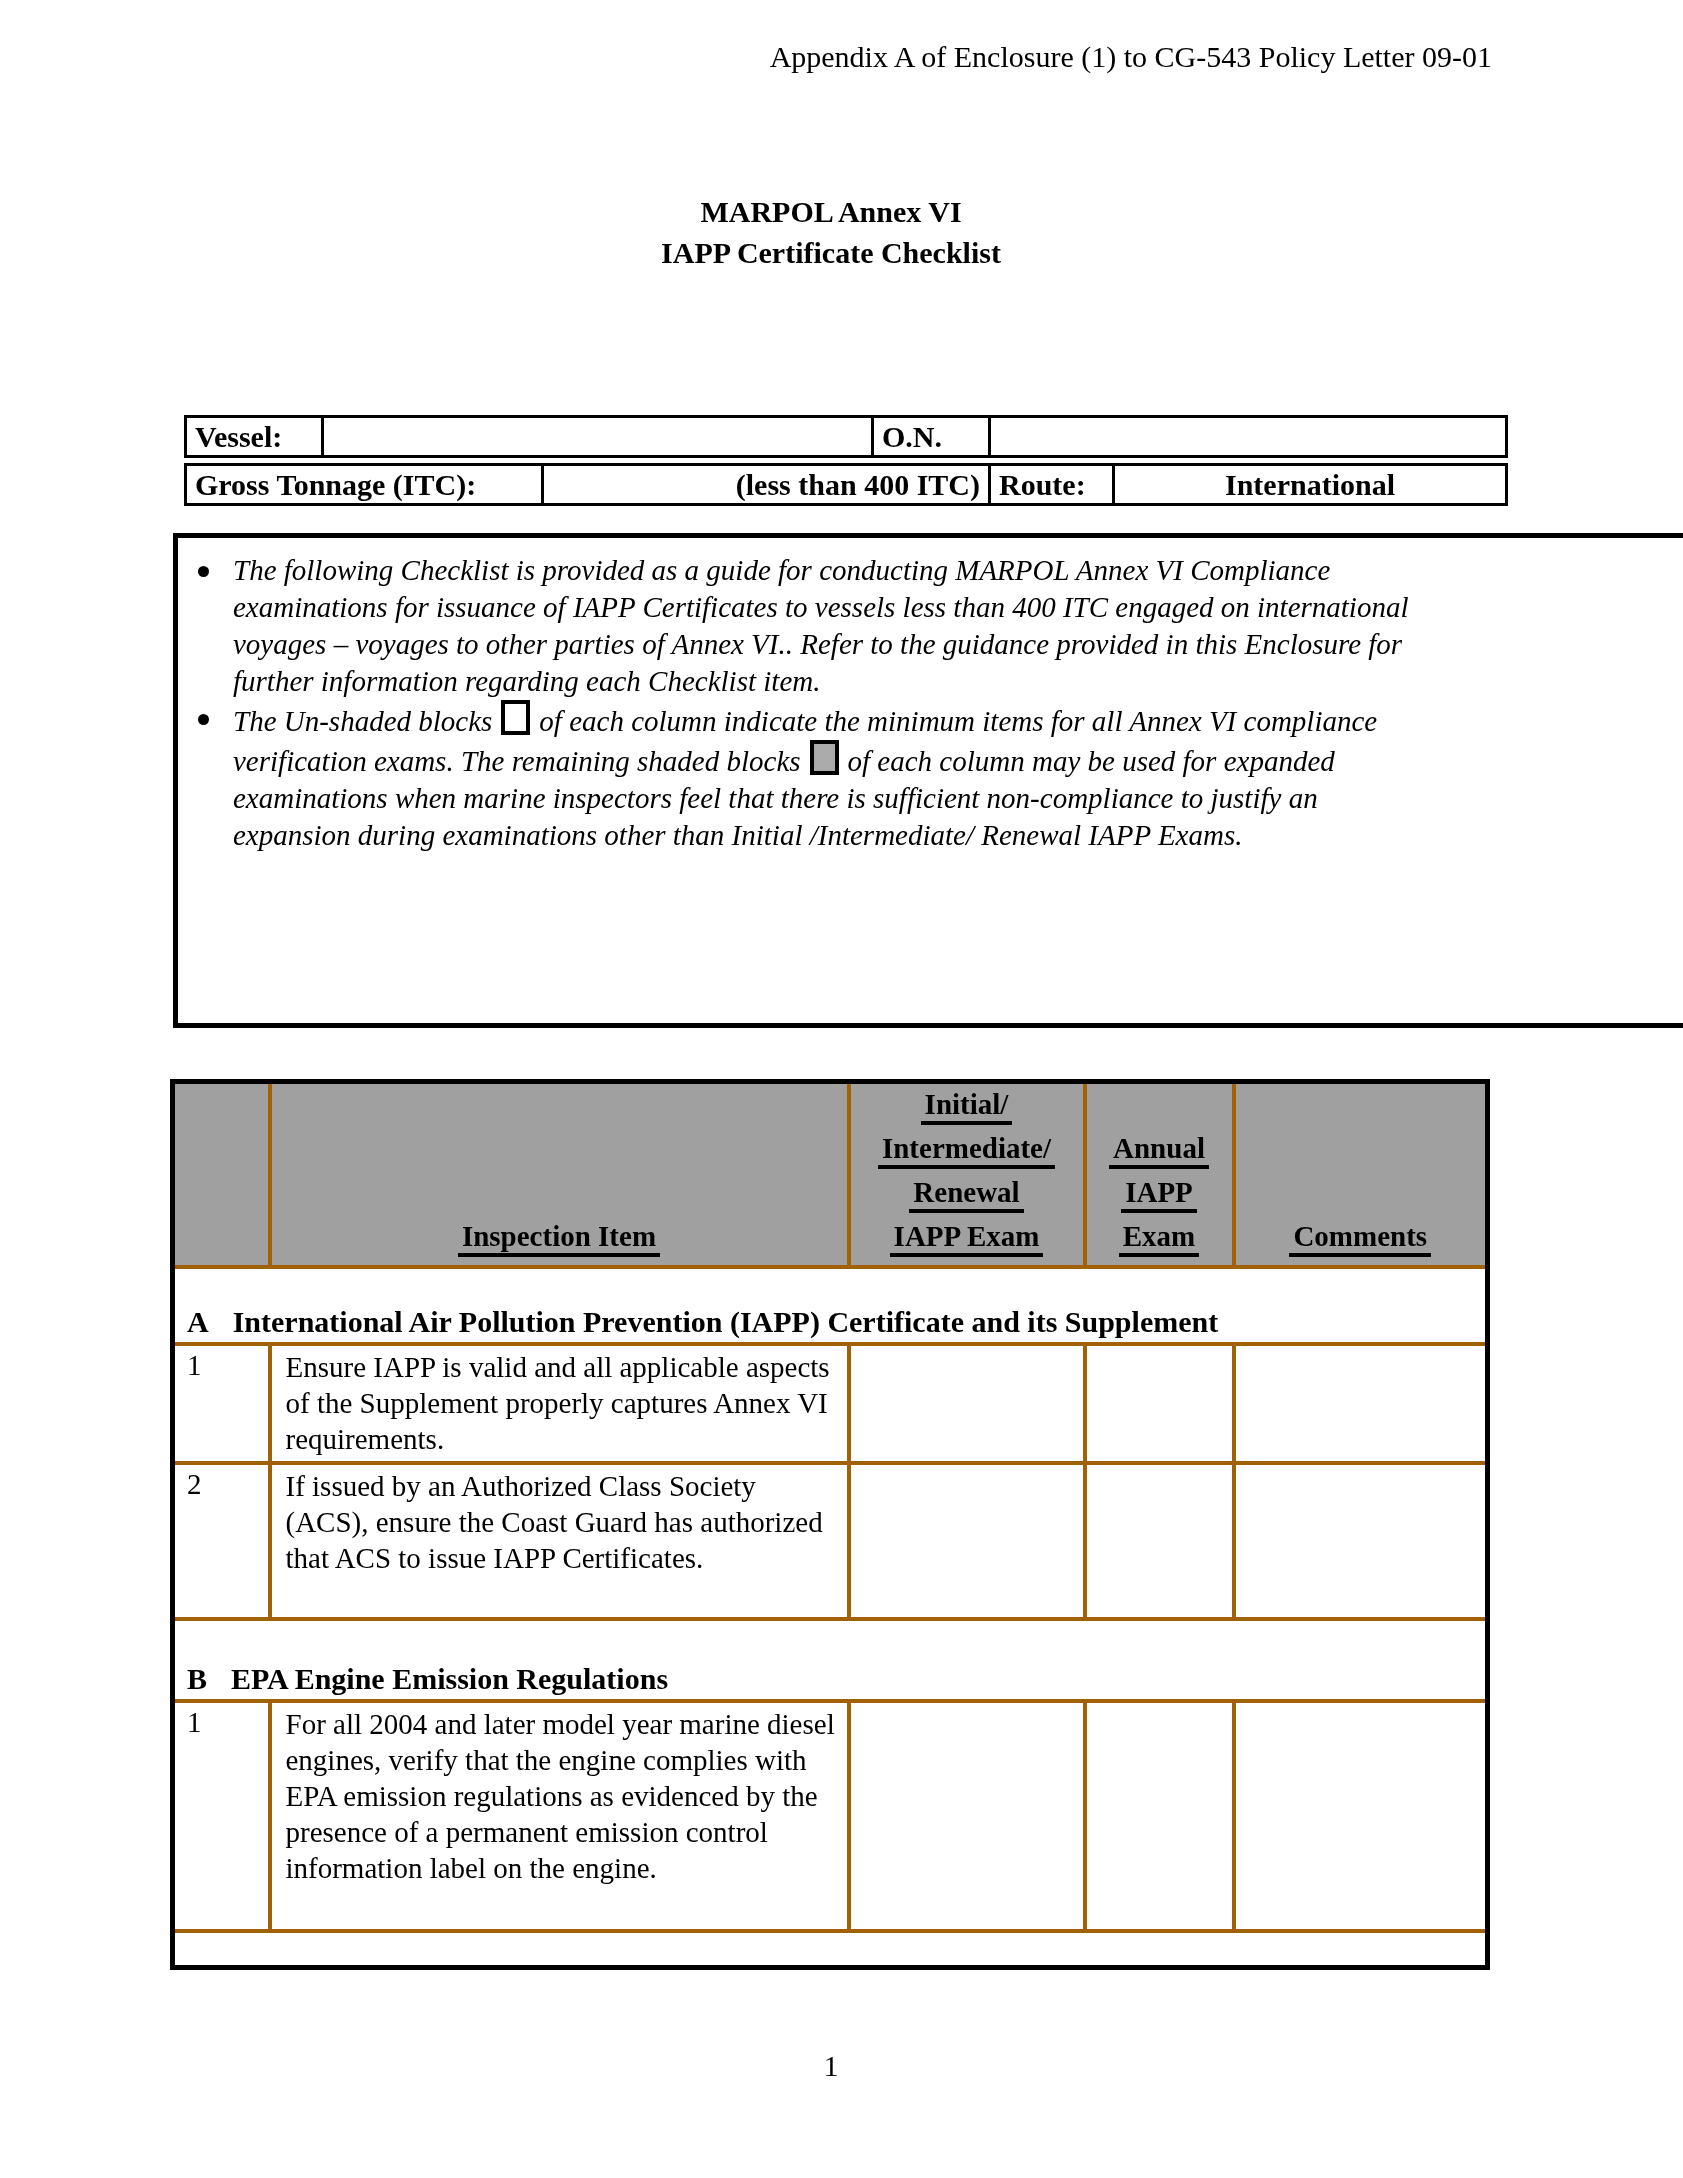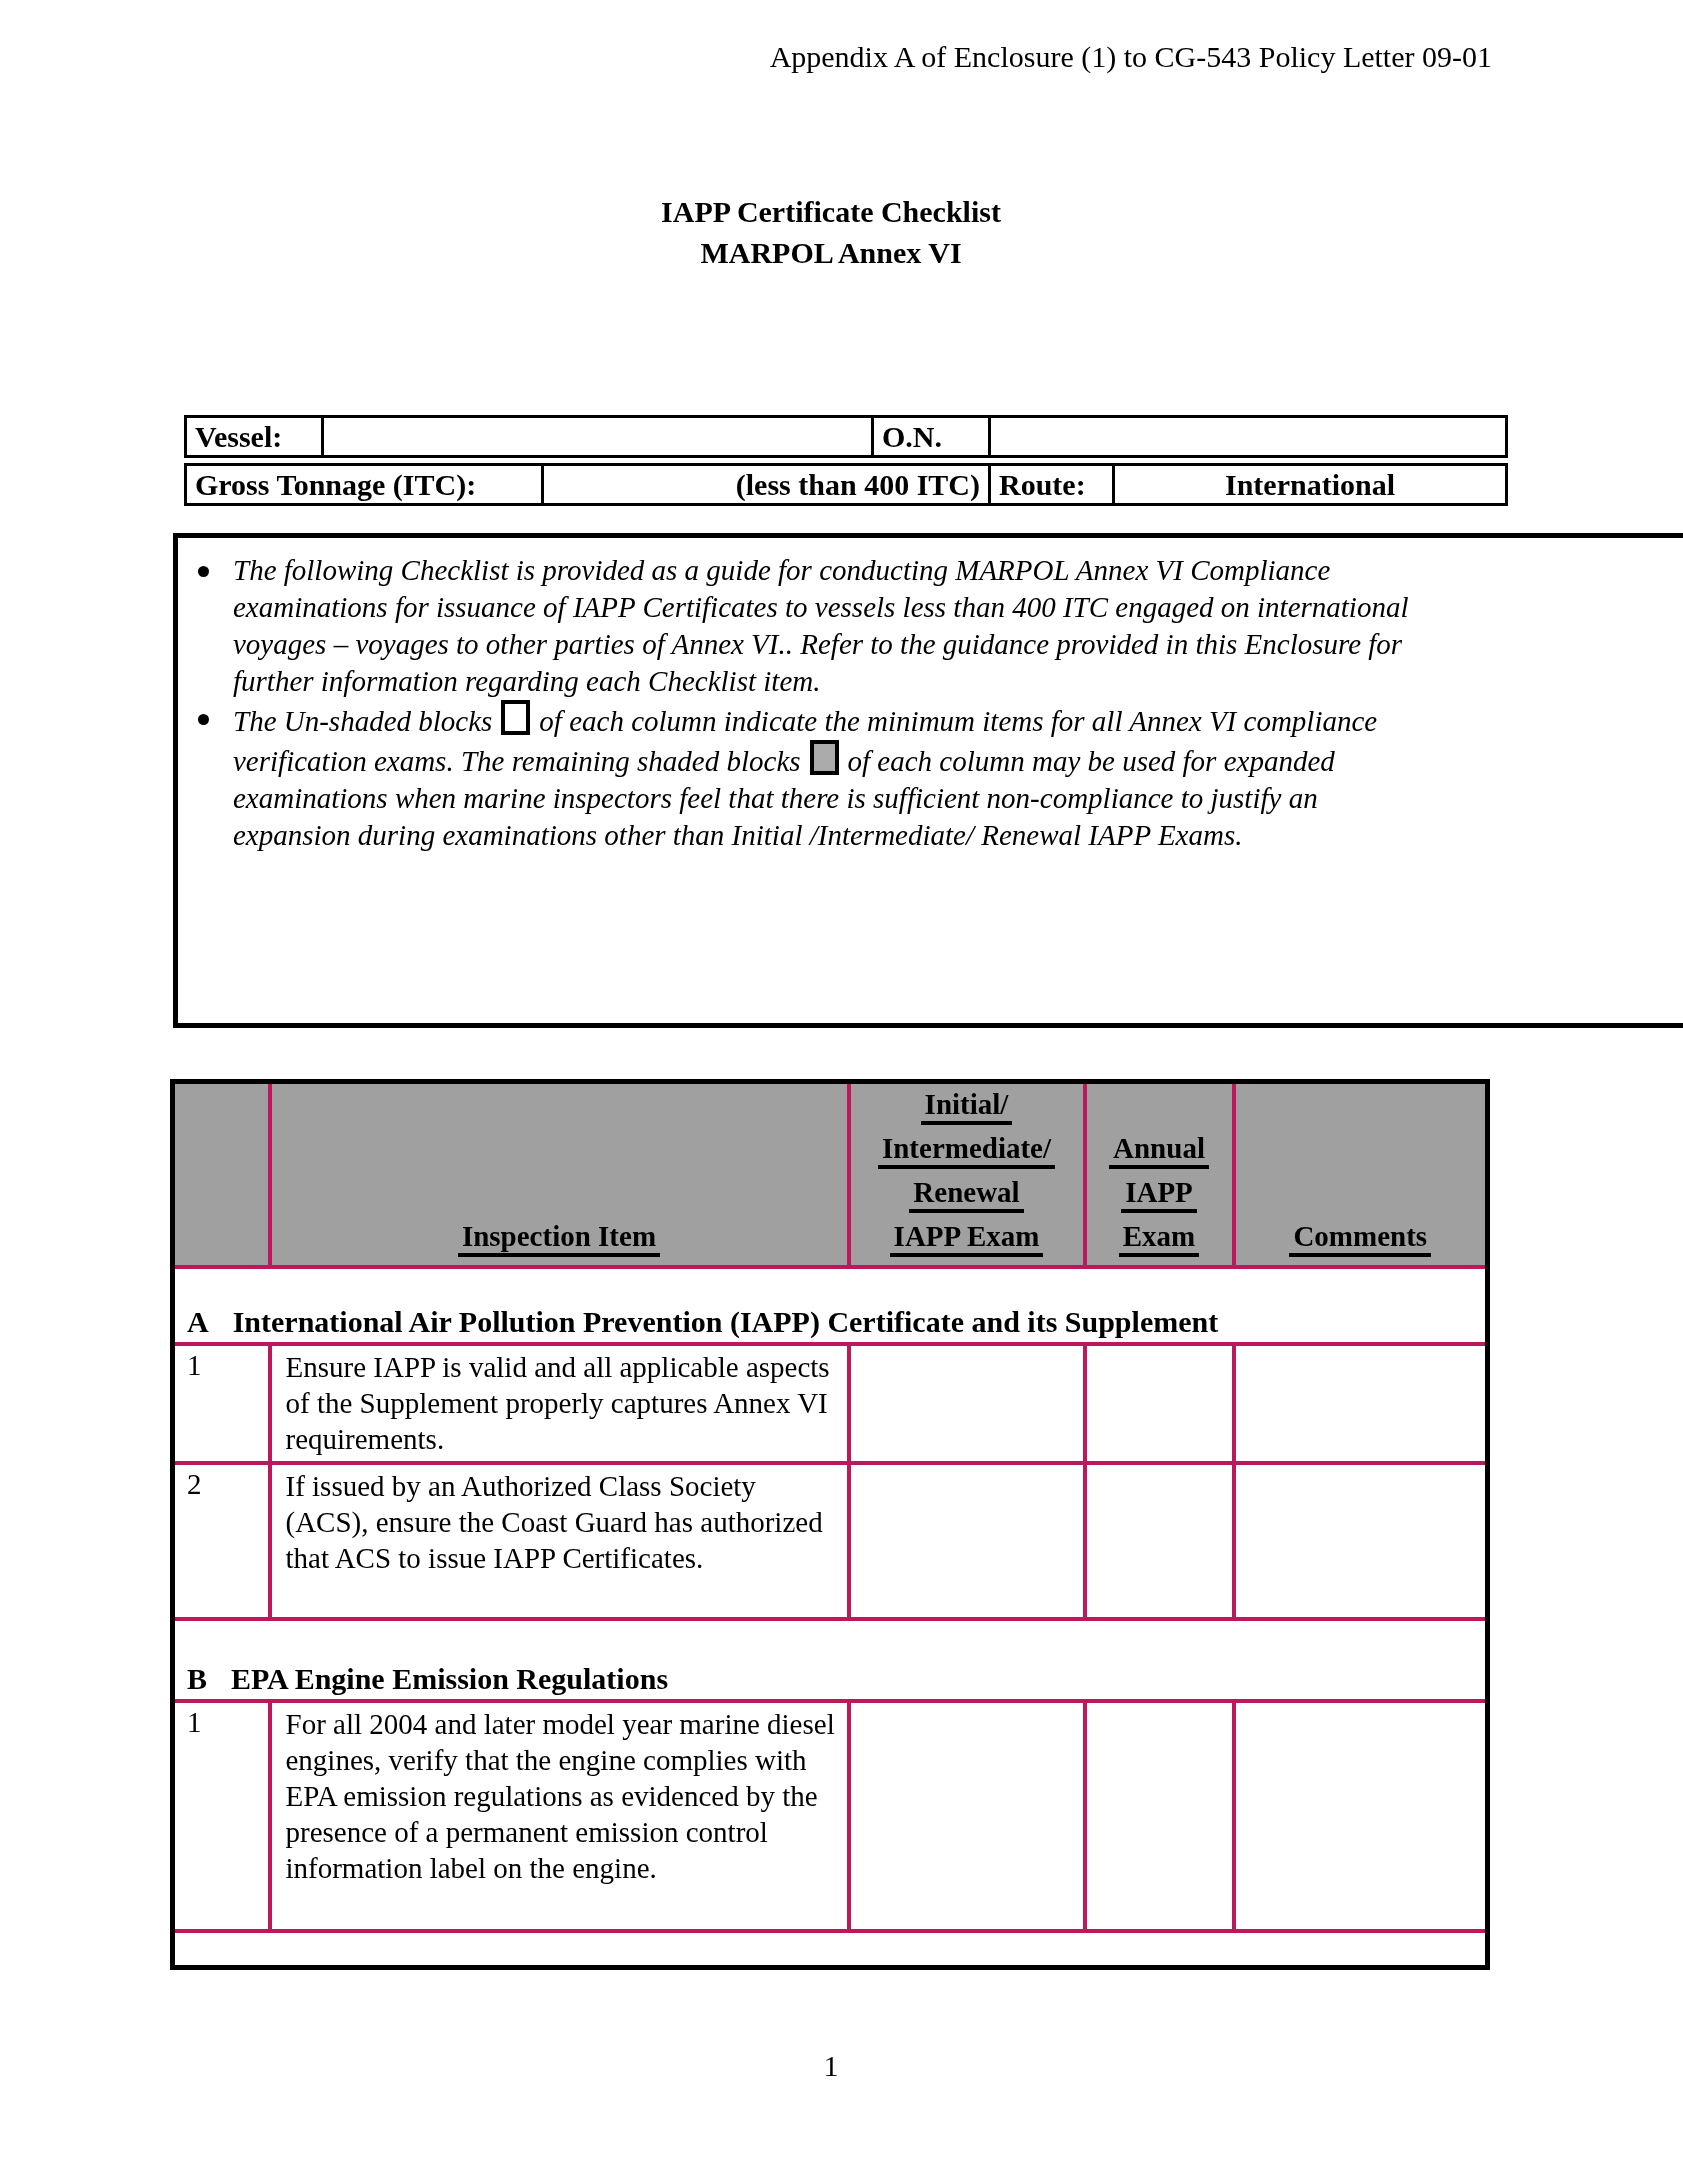"IAPP Certificate Checklist" div { order: before "MARPOL Annex VI" -> after "MARPOL Annex VI" }
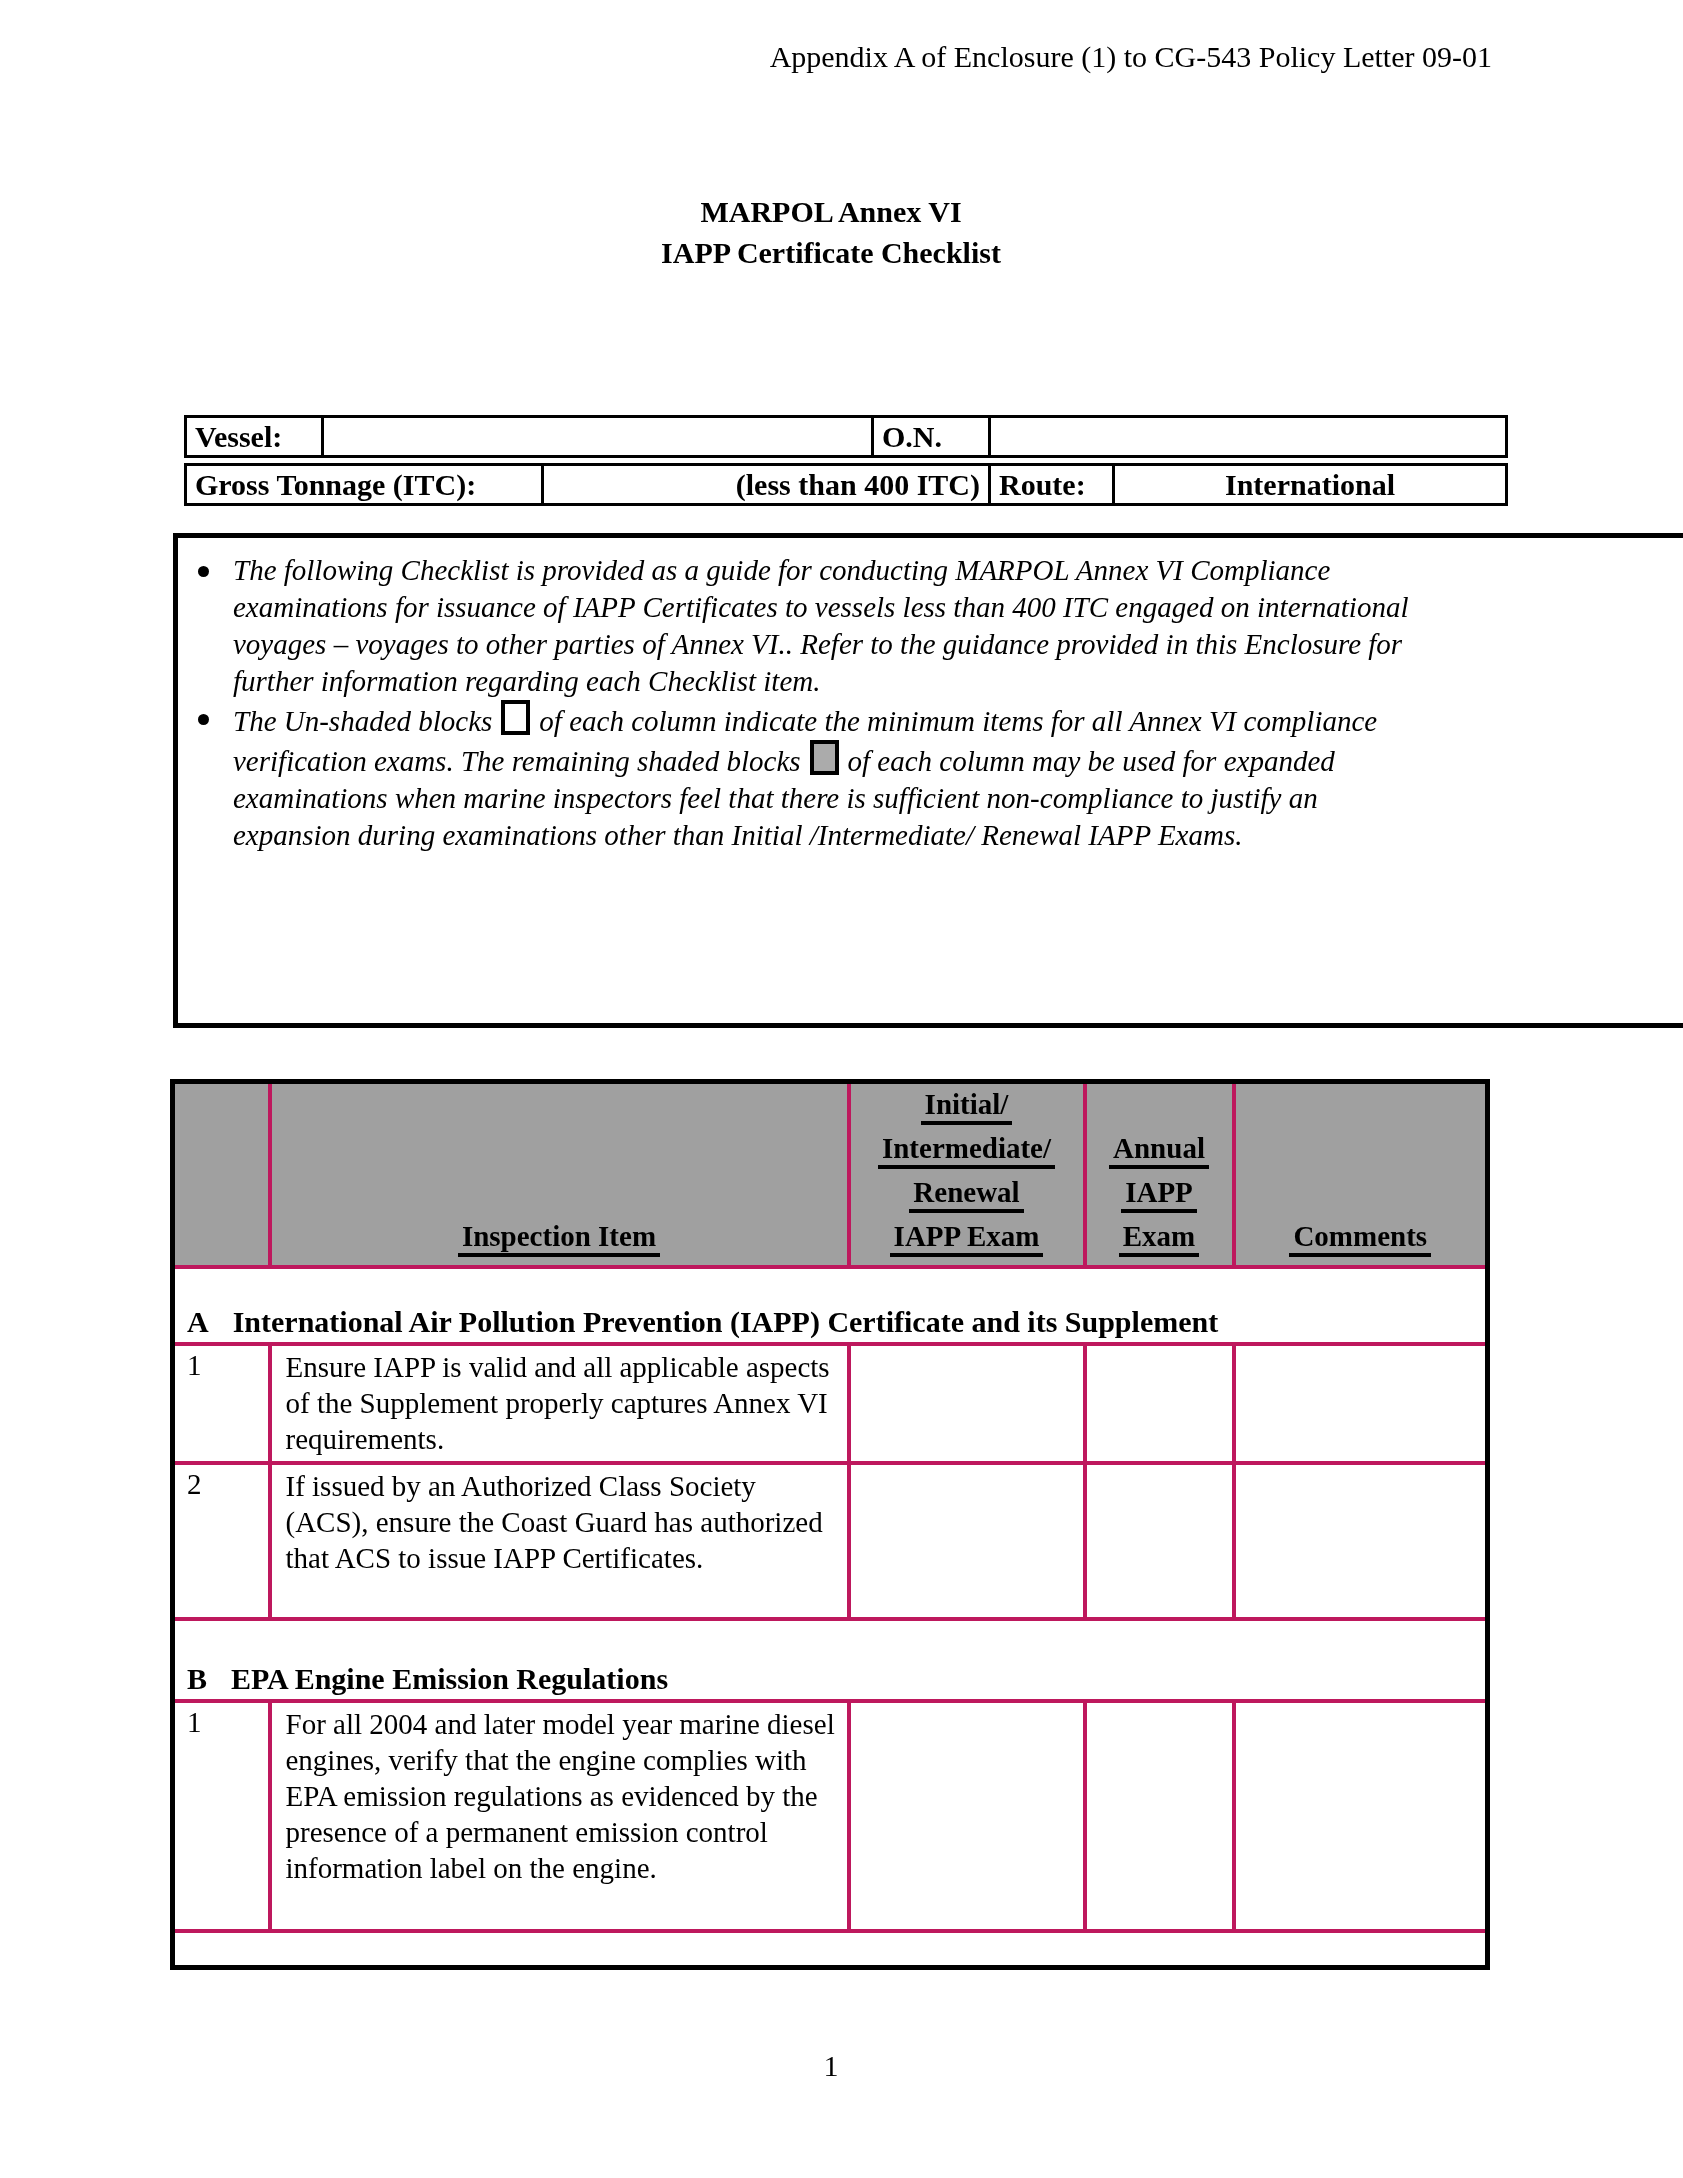"Initial/" .main-table td { border: 4px solid #be185d -> 4px solid #a16207 }
